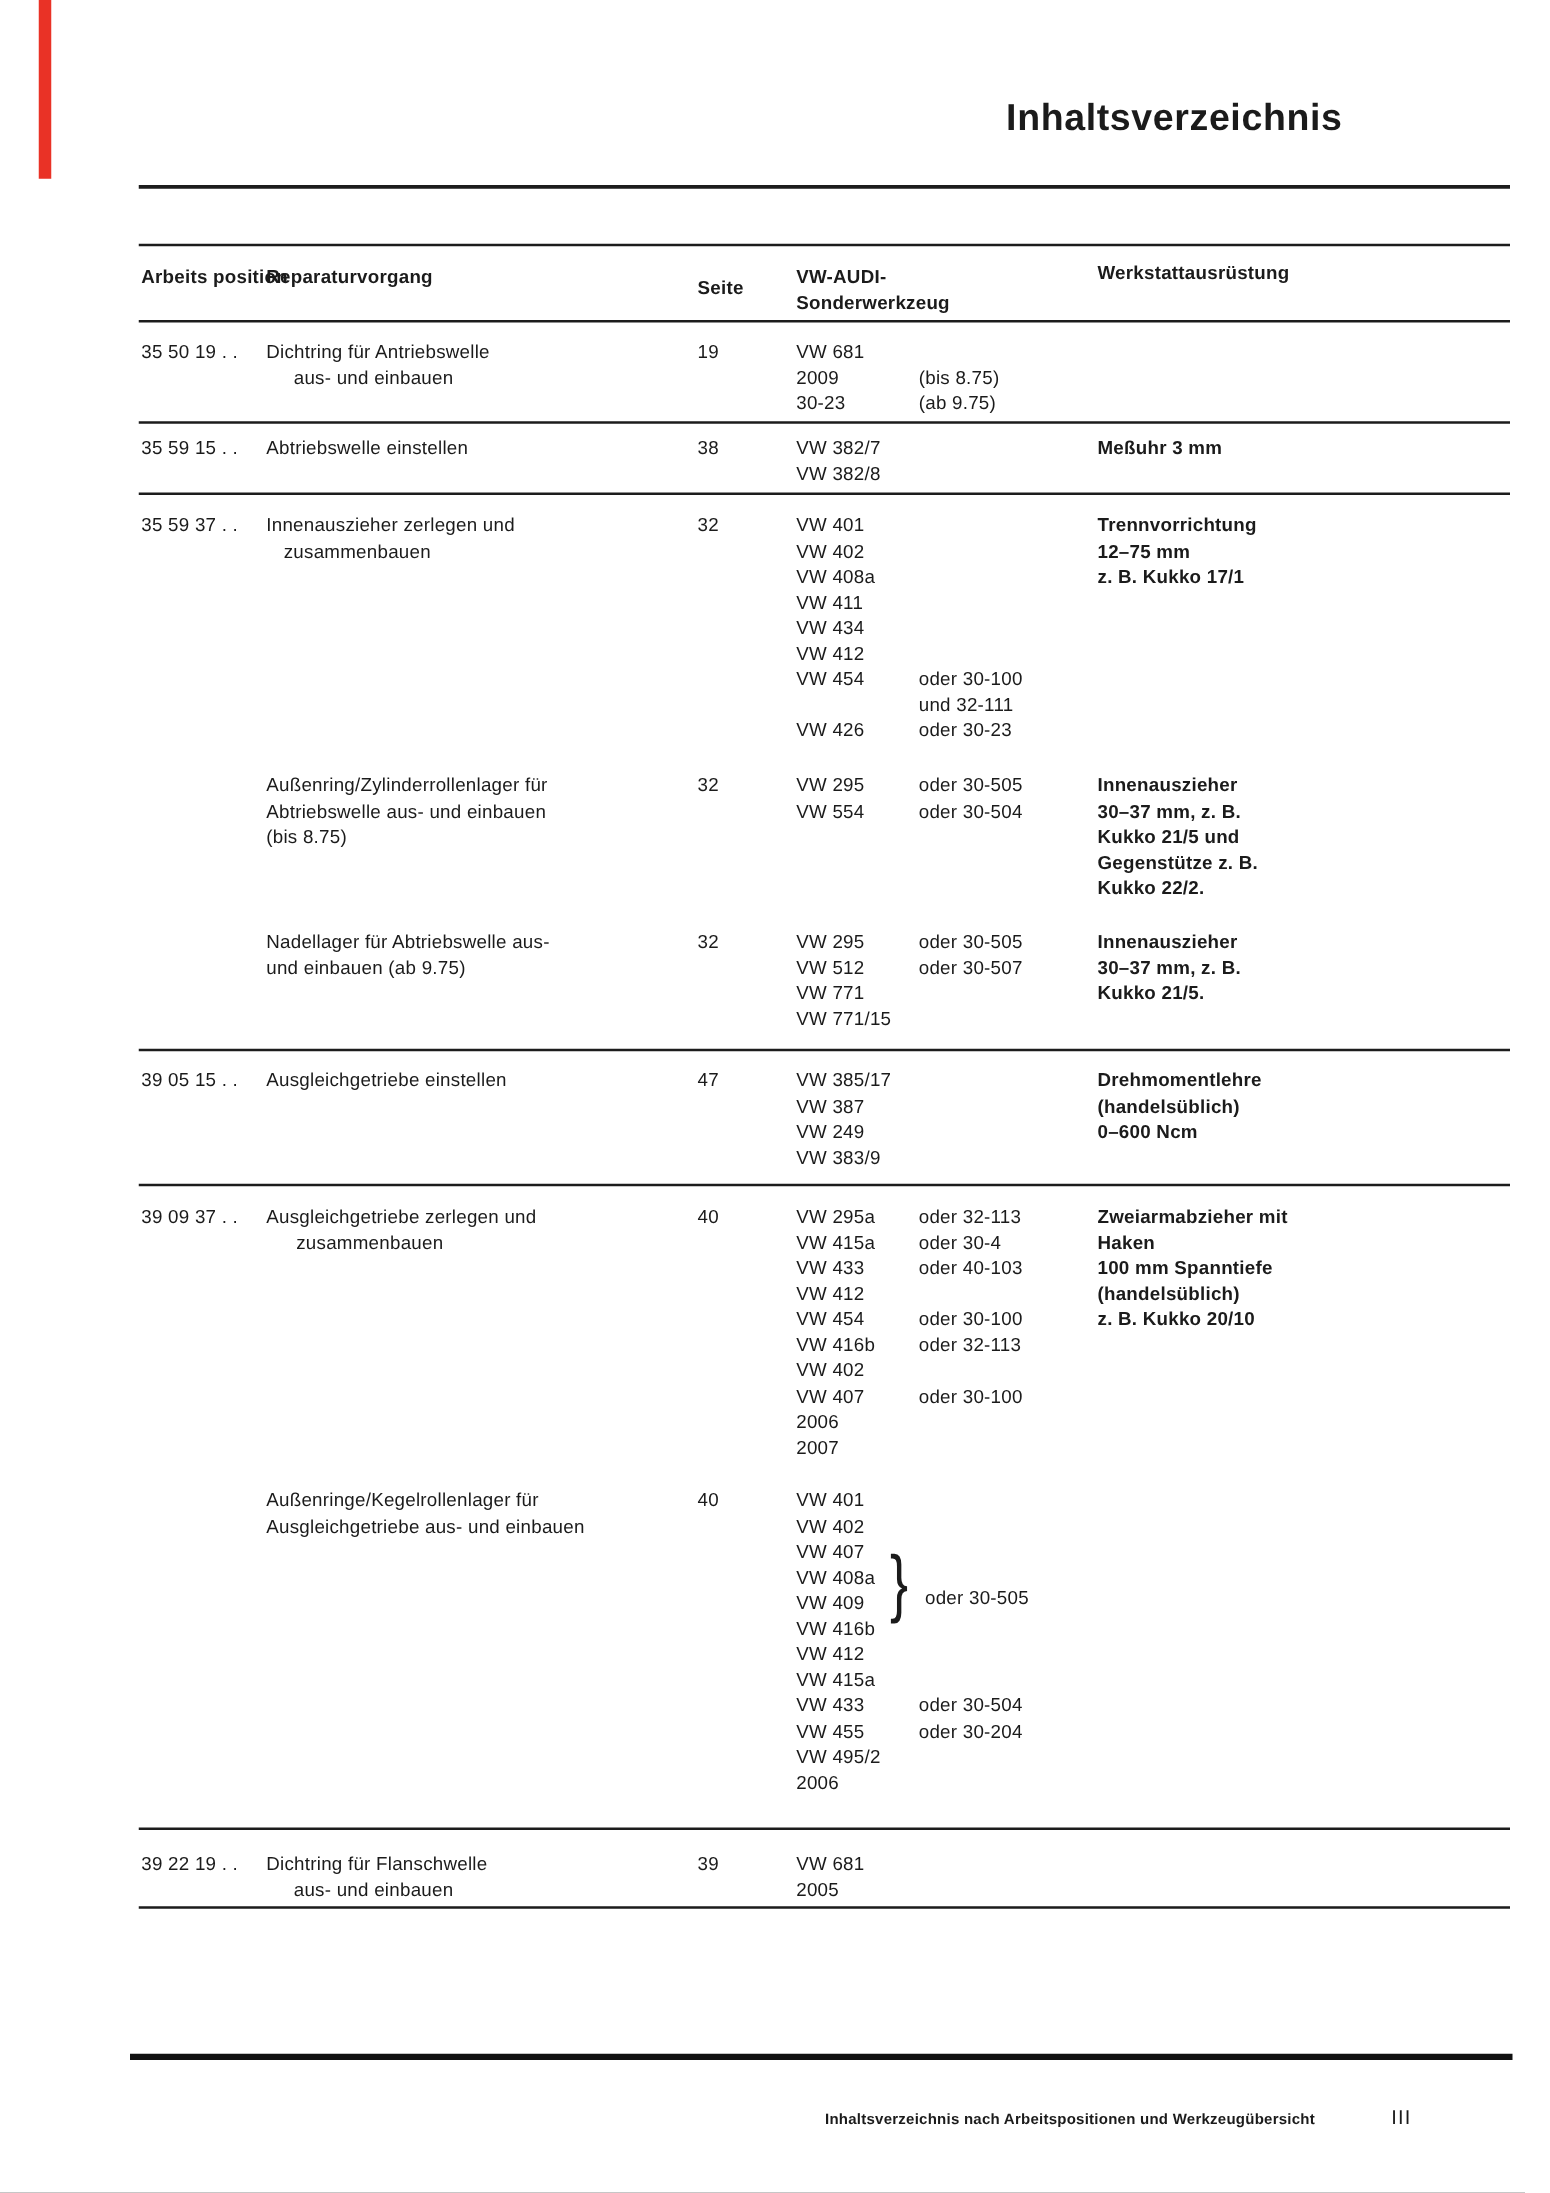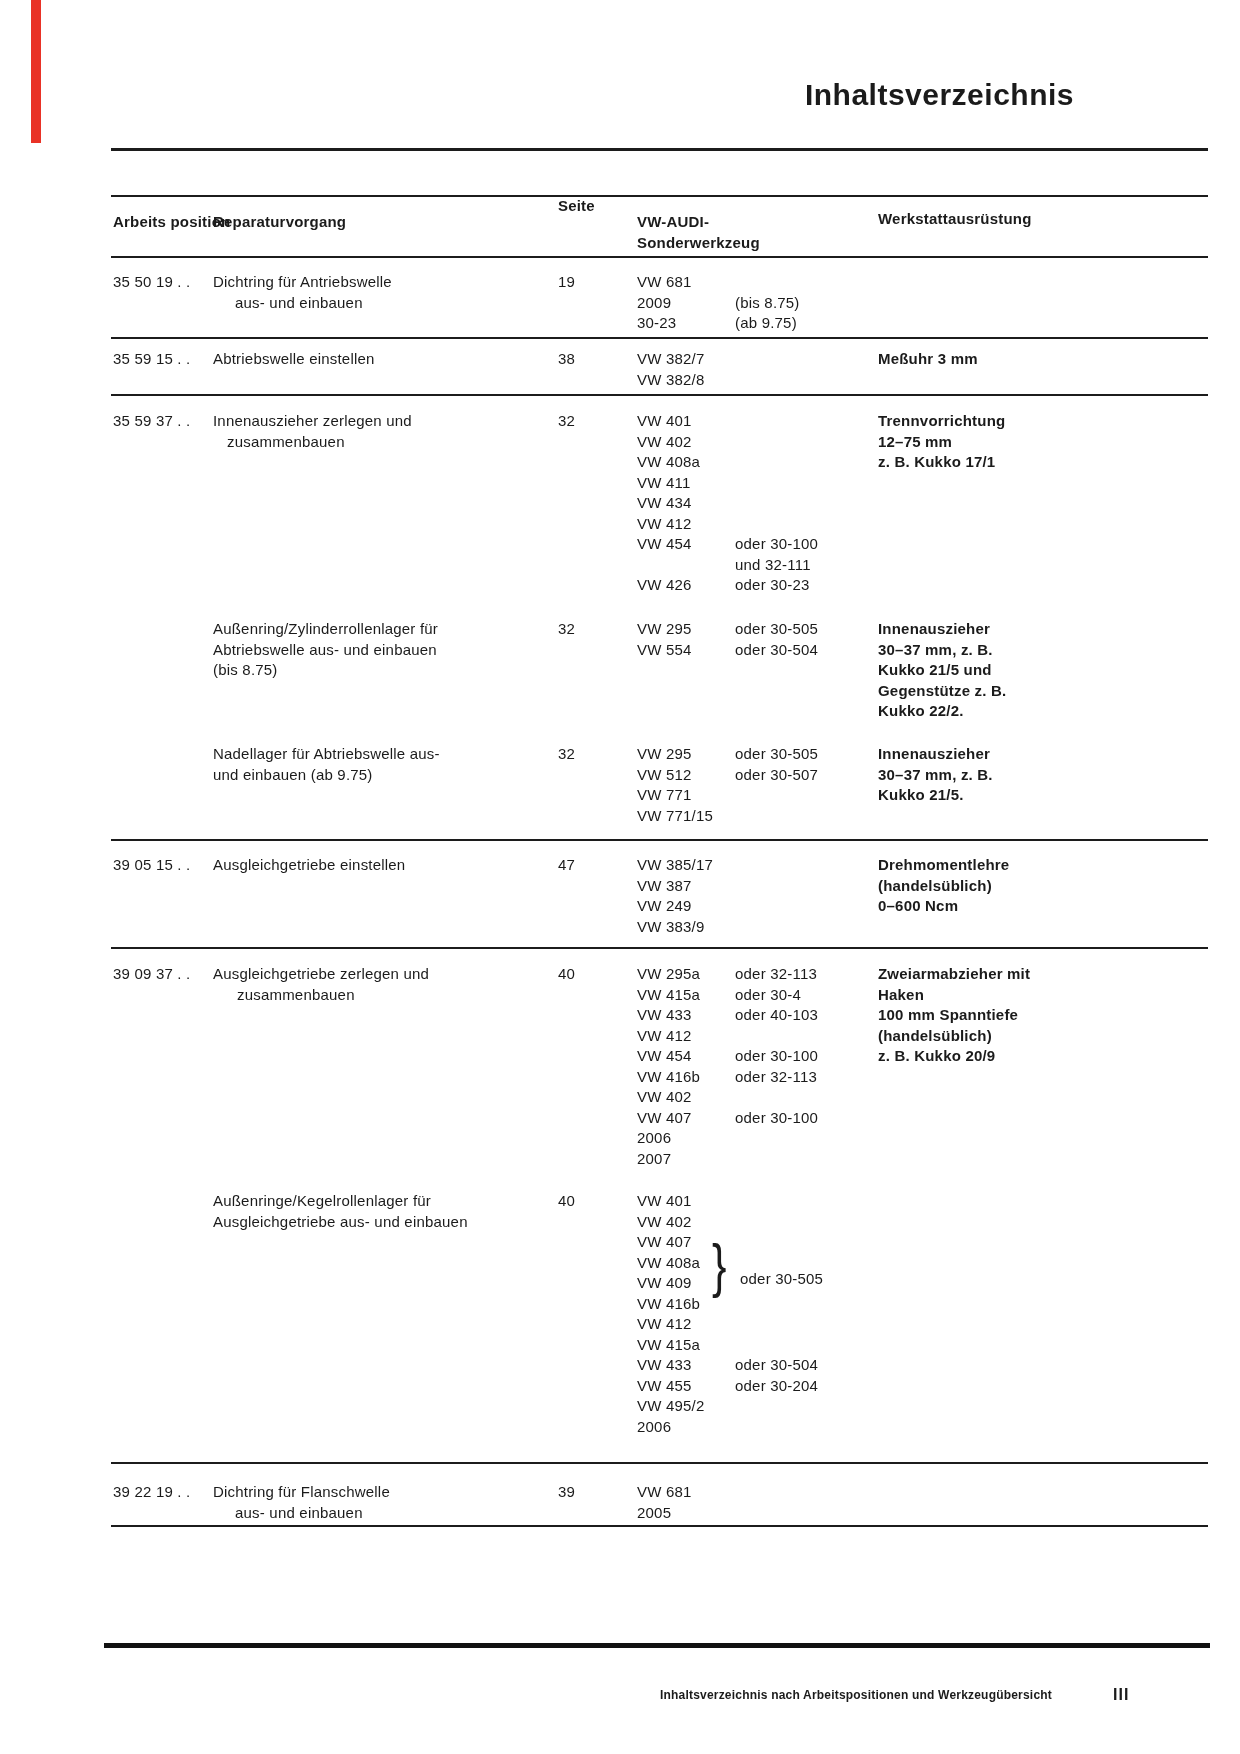"Seite" div.cell { top: 196px -> 221px }
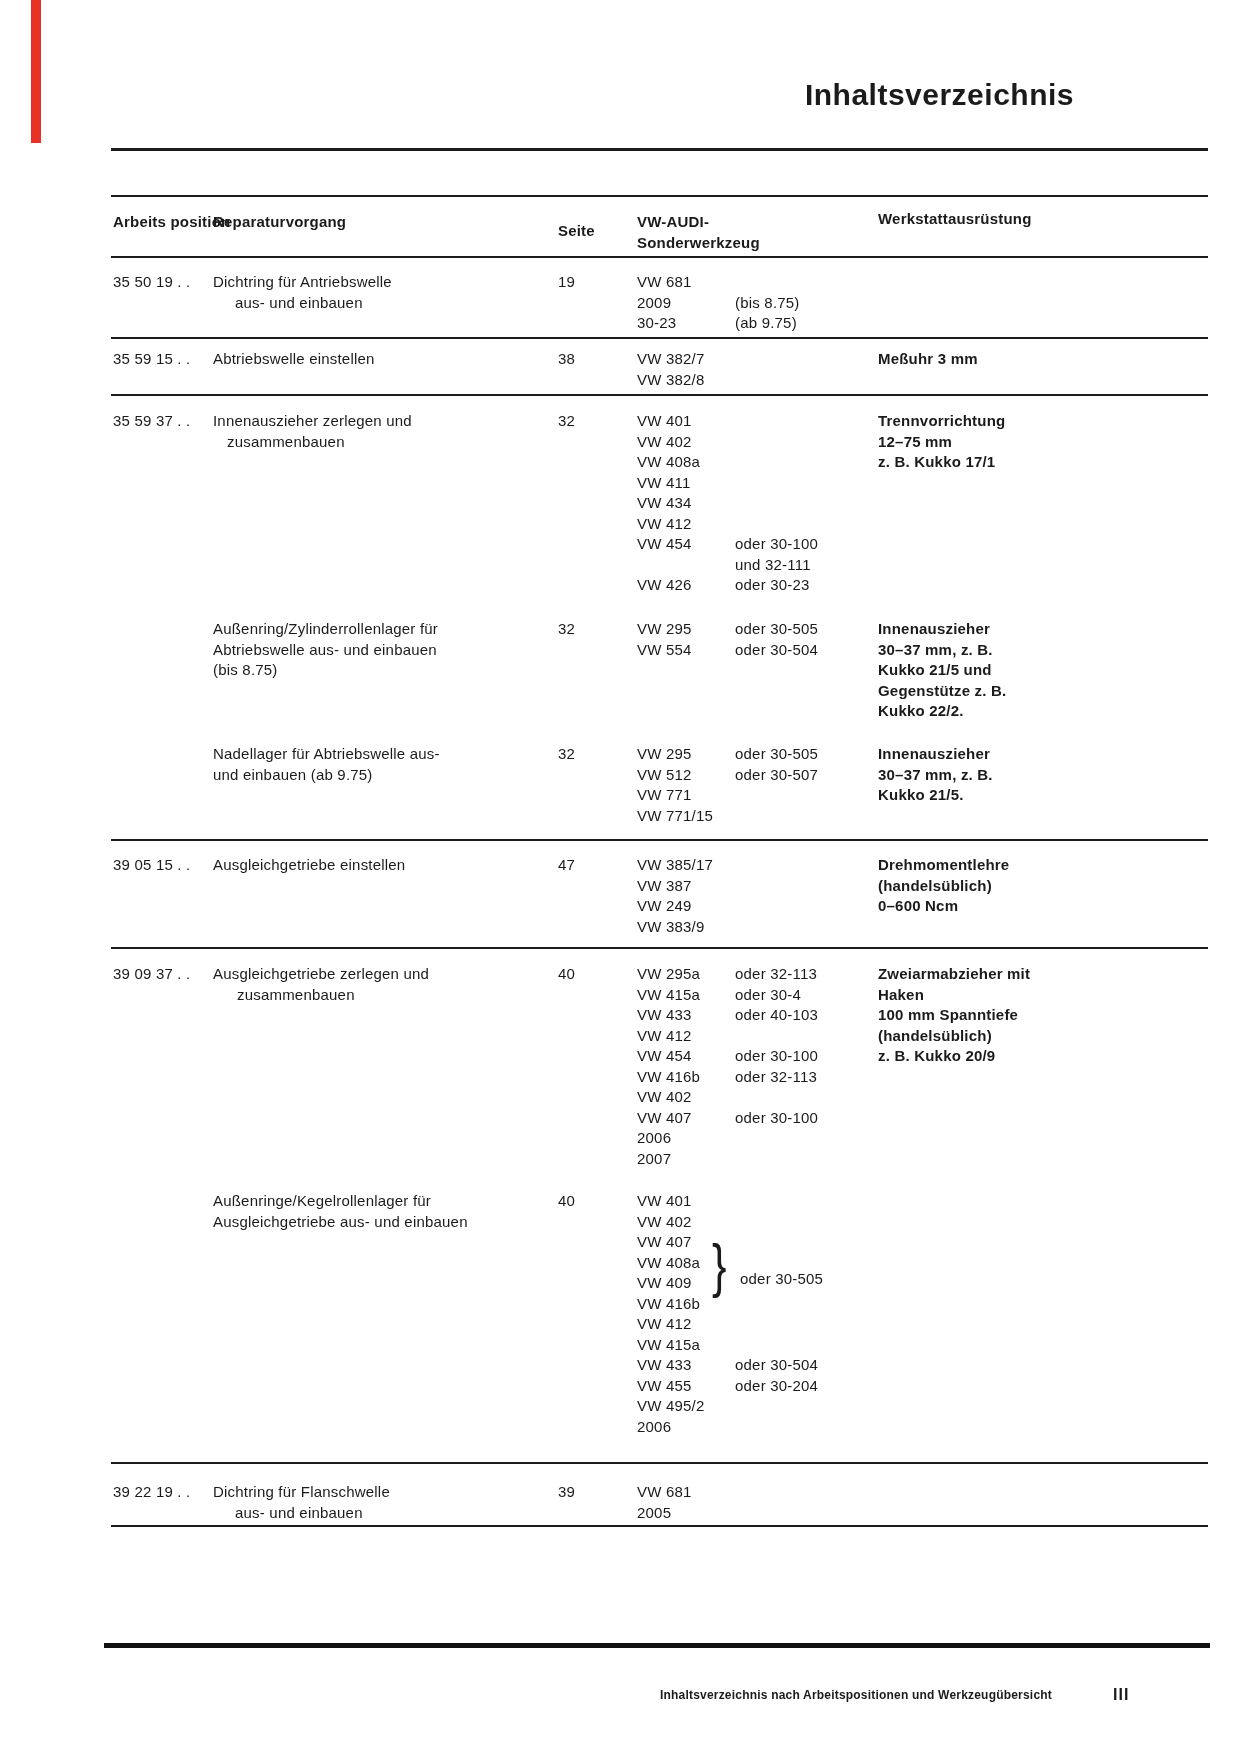"Zweiarmabzieher mit" div.cell { text: 20/9 -> 20/10 }
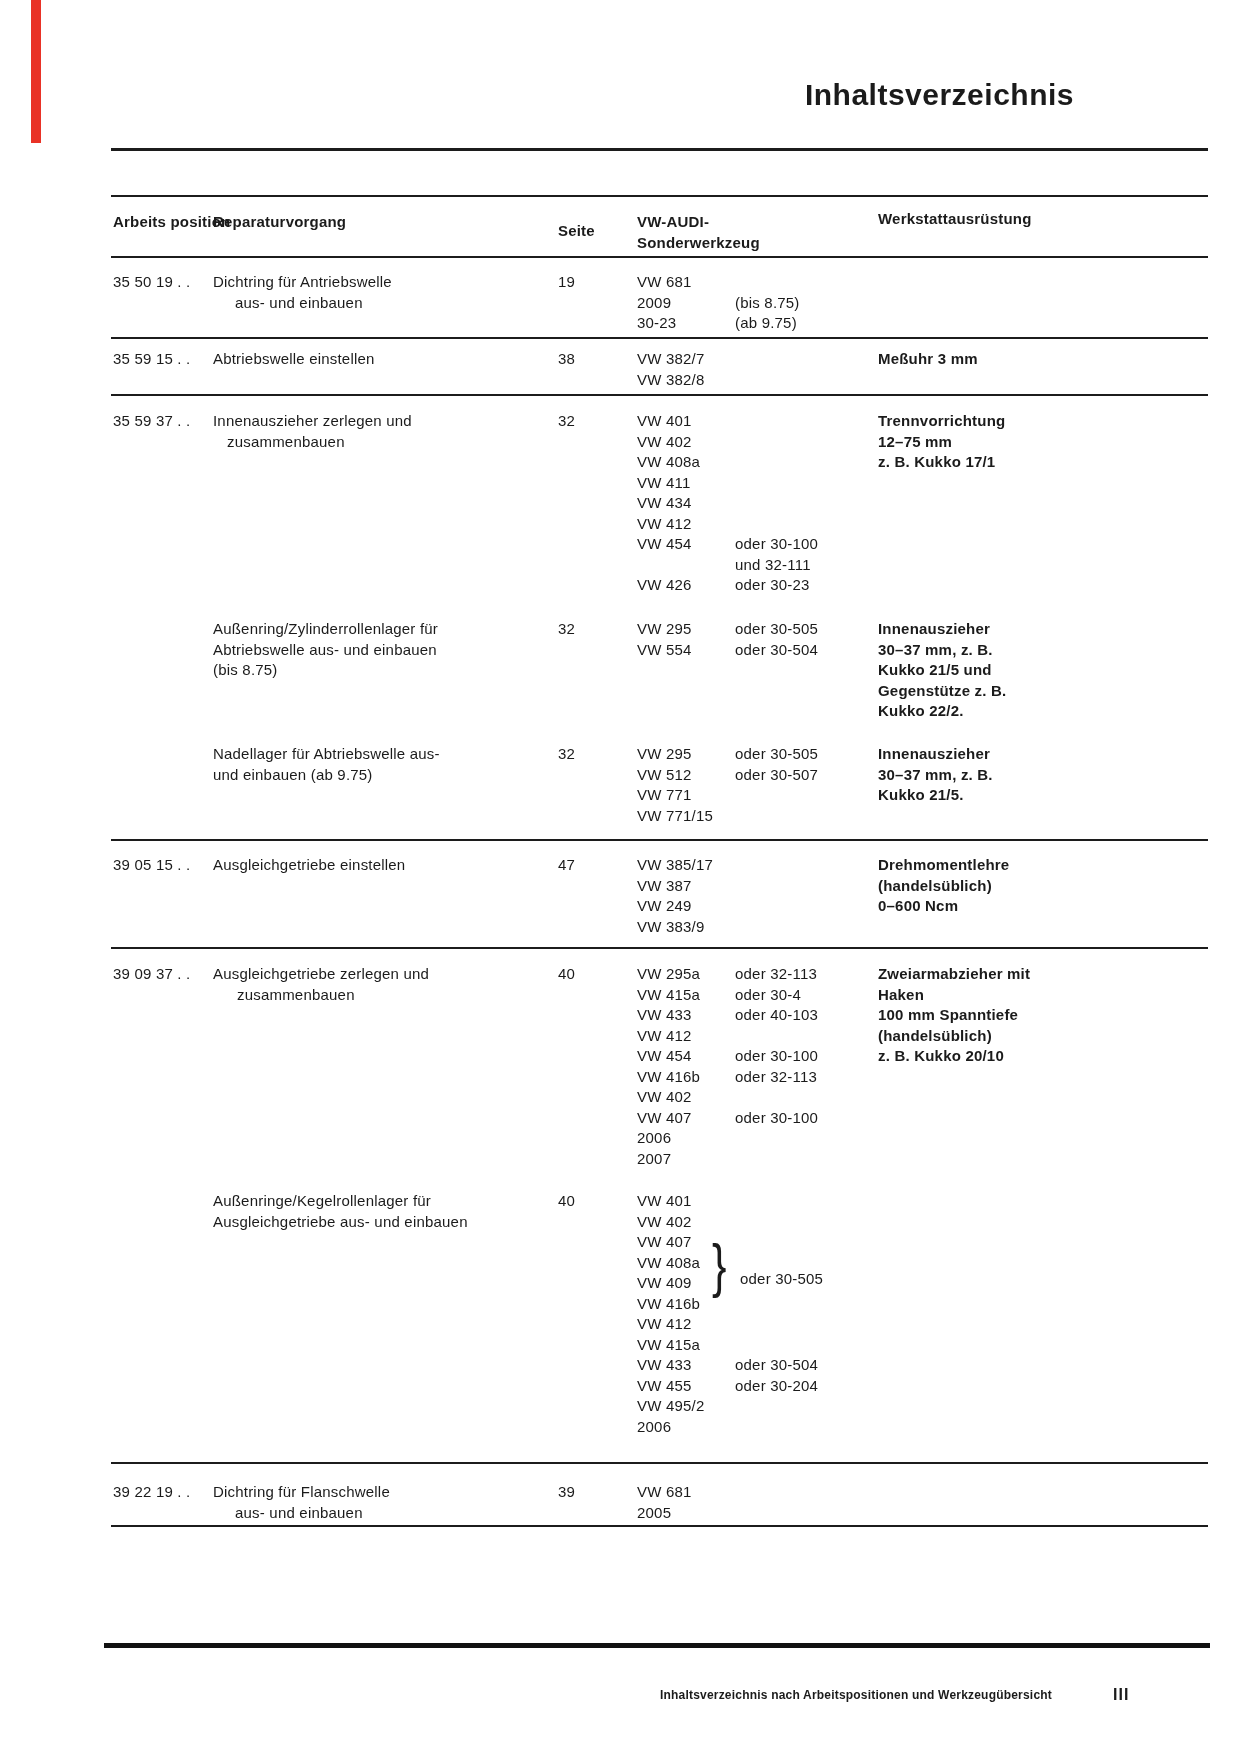"III" .page-number { font-weight: 700 -> 400 }
